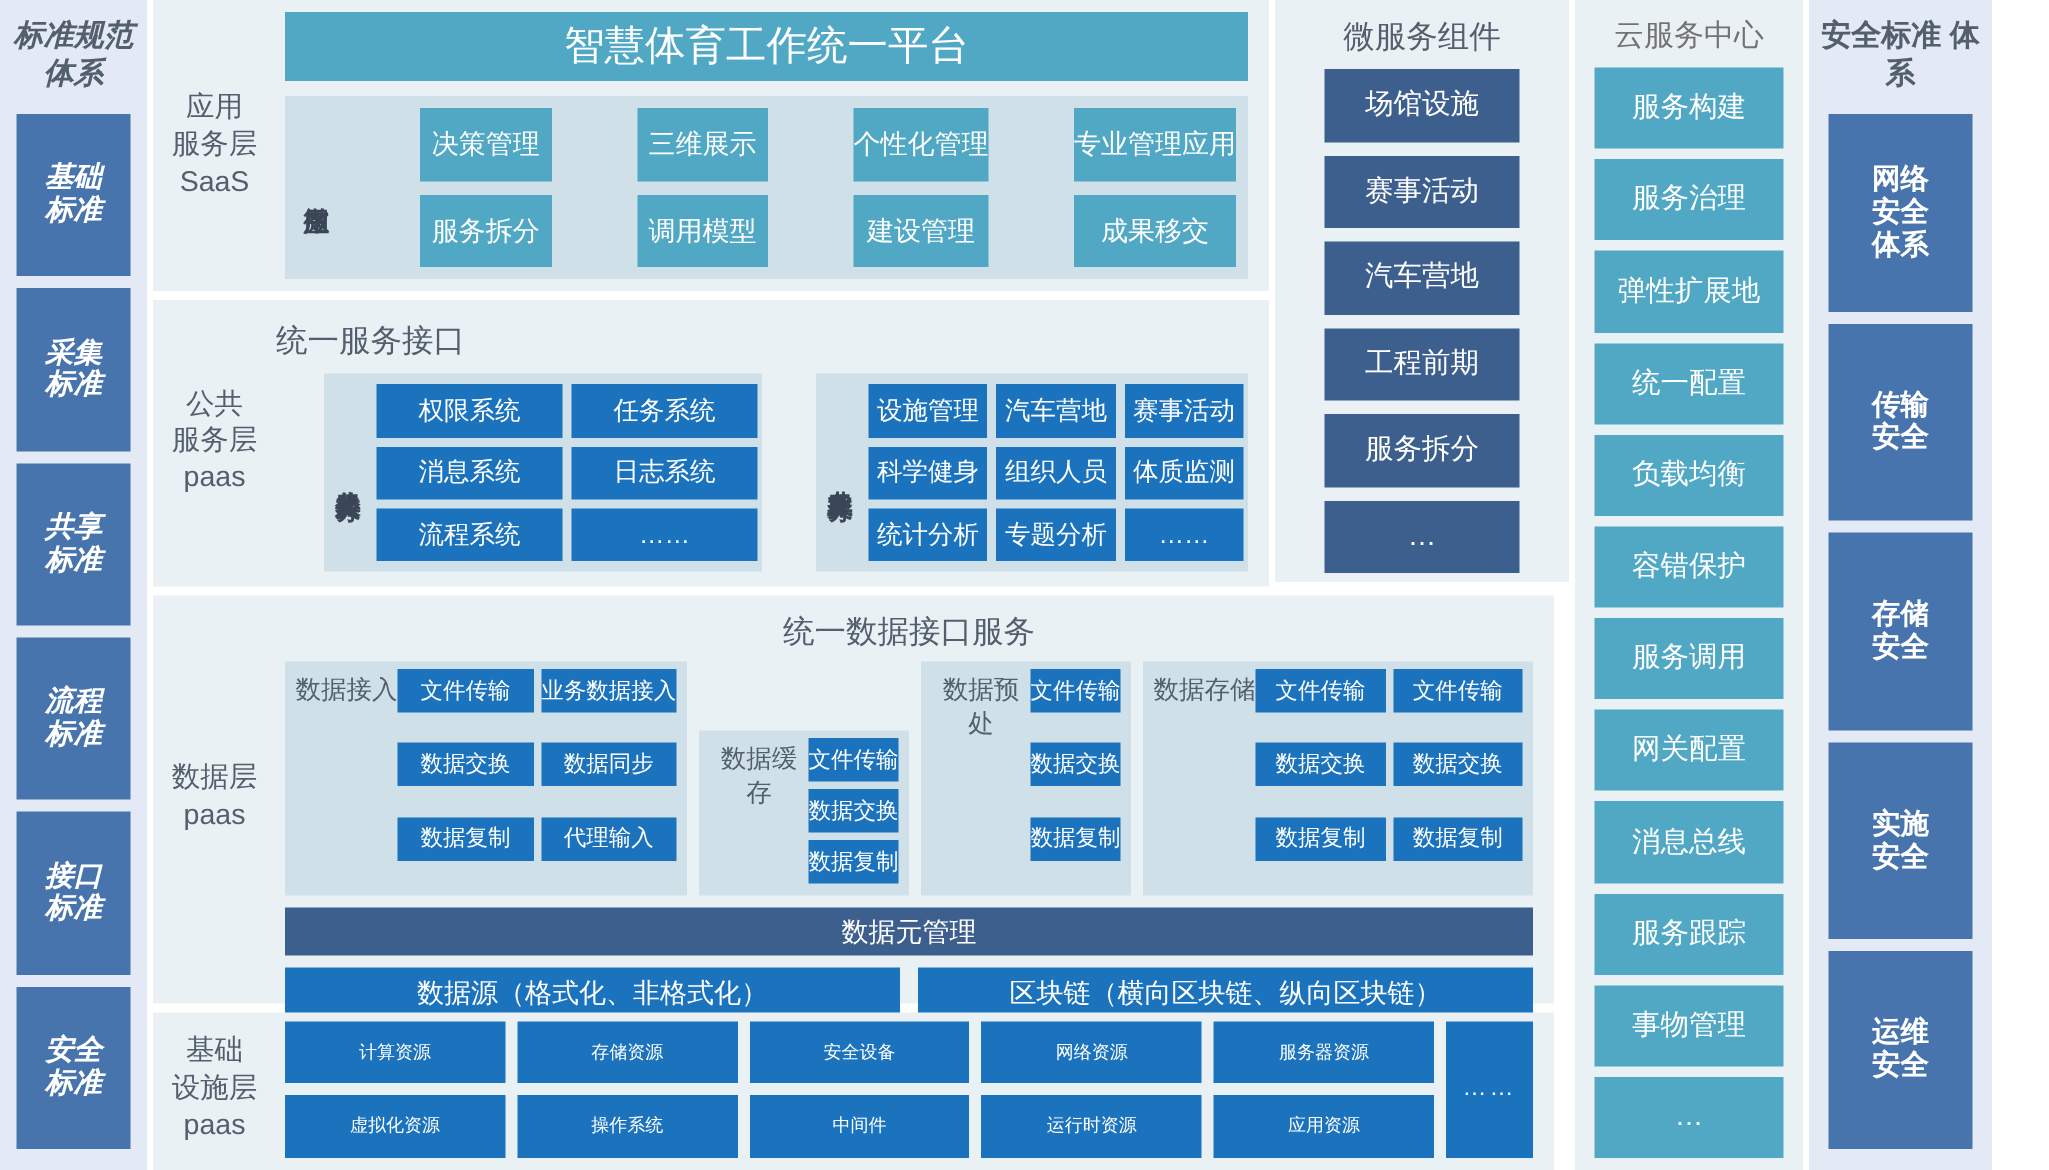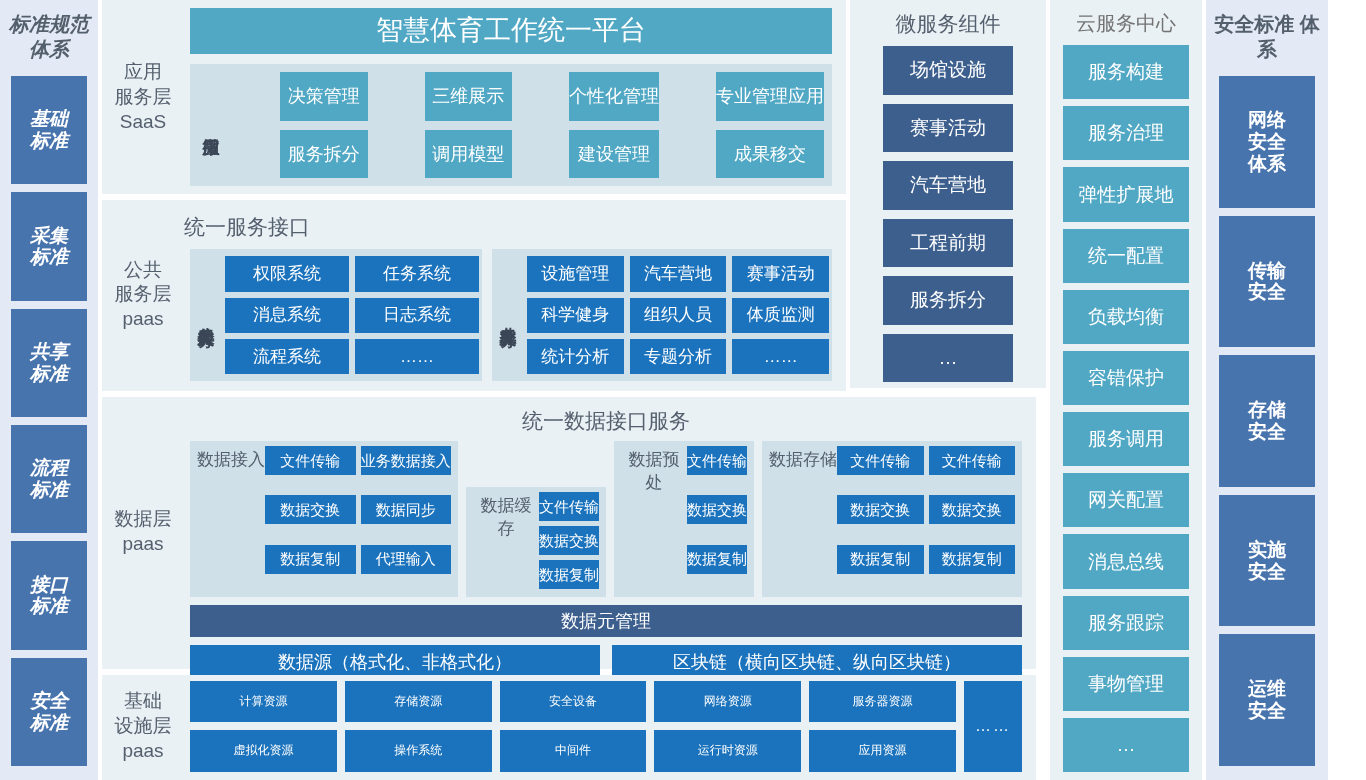"权限系统" .svc-group { margin-left: none -> 26px }
